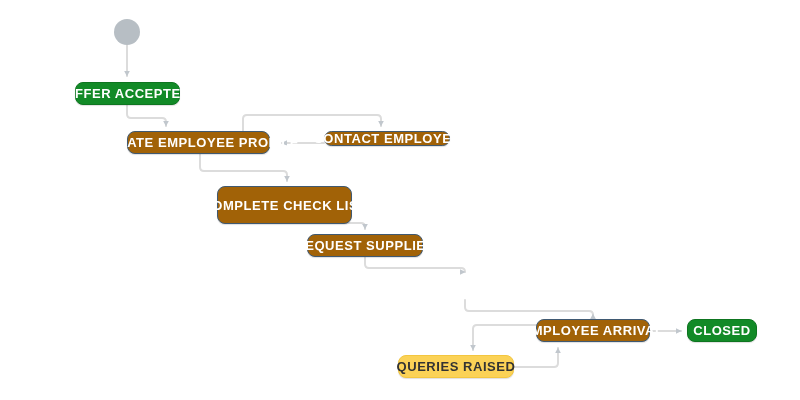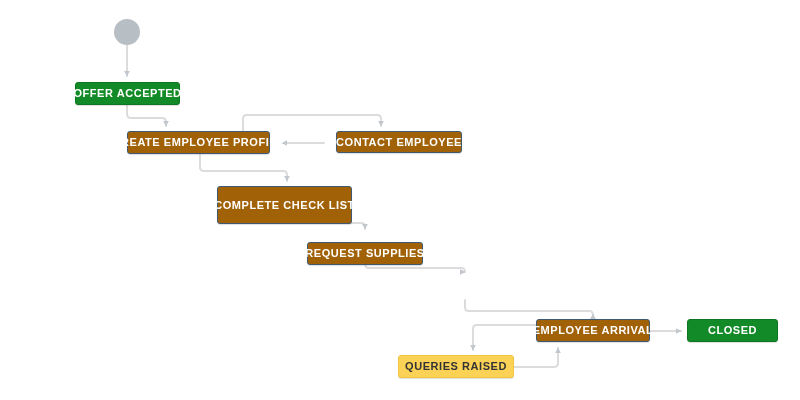"OFFER ACCEPTED" .node { border-radius: 3px -> 8px; font-size: 11px -> 13px }
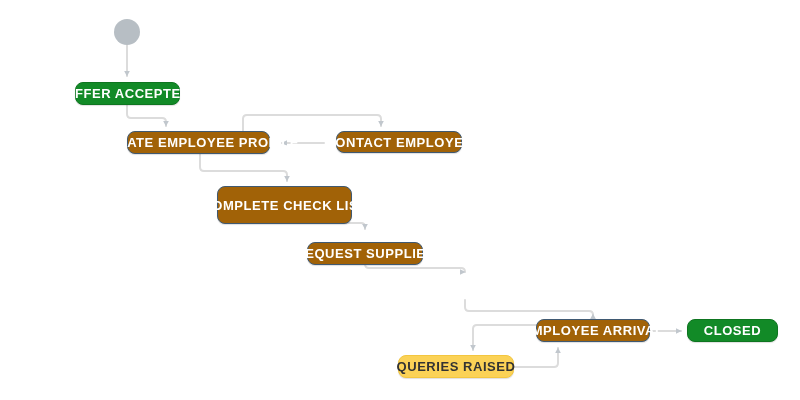"CONTACT EMPLOYEE" div.node { align-items: none -> flex-end; height: 22px -> 15px; left: 336px -> 324px }
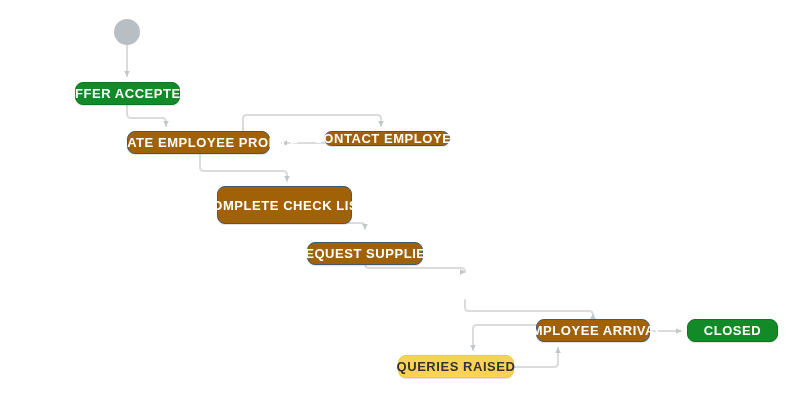"REQUEST SUPPLIES" div.node { margin-top: 8px -> none }
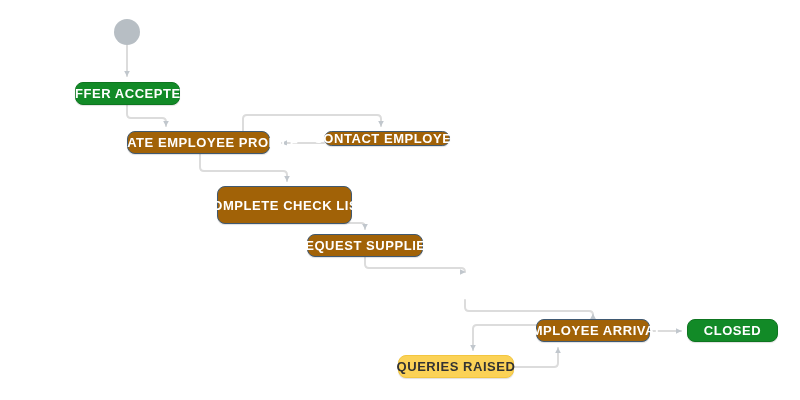"CLOSED" div.node { width: 91px -> 70px }
